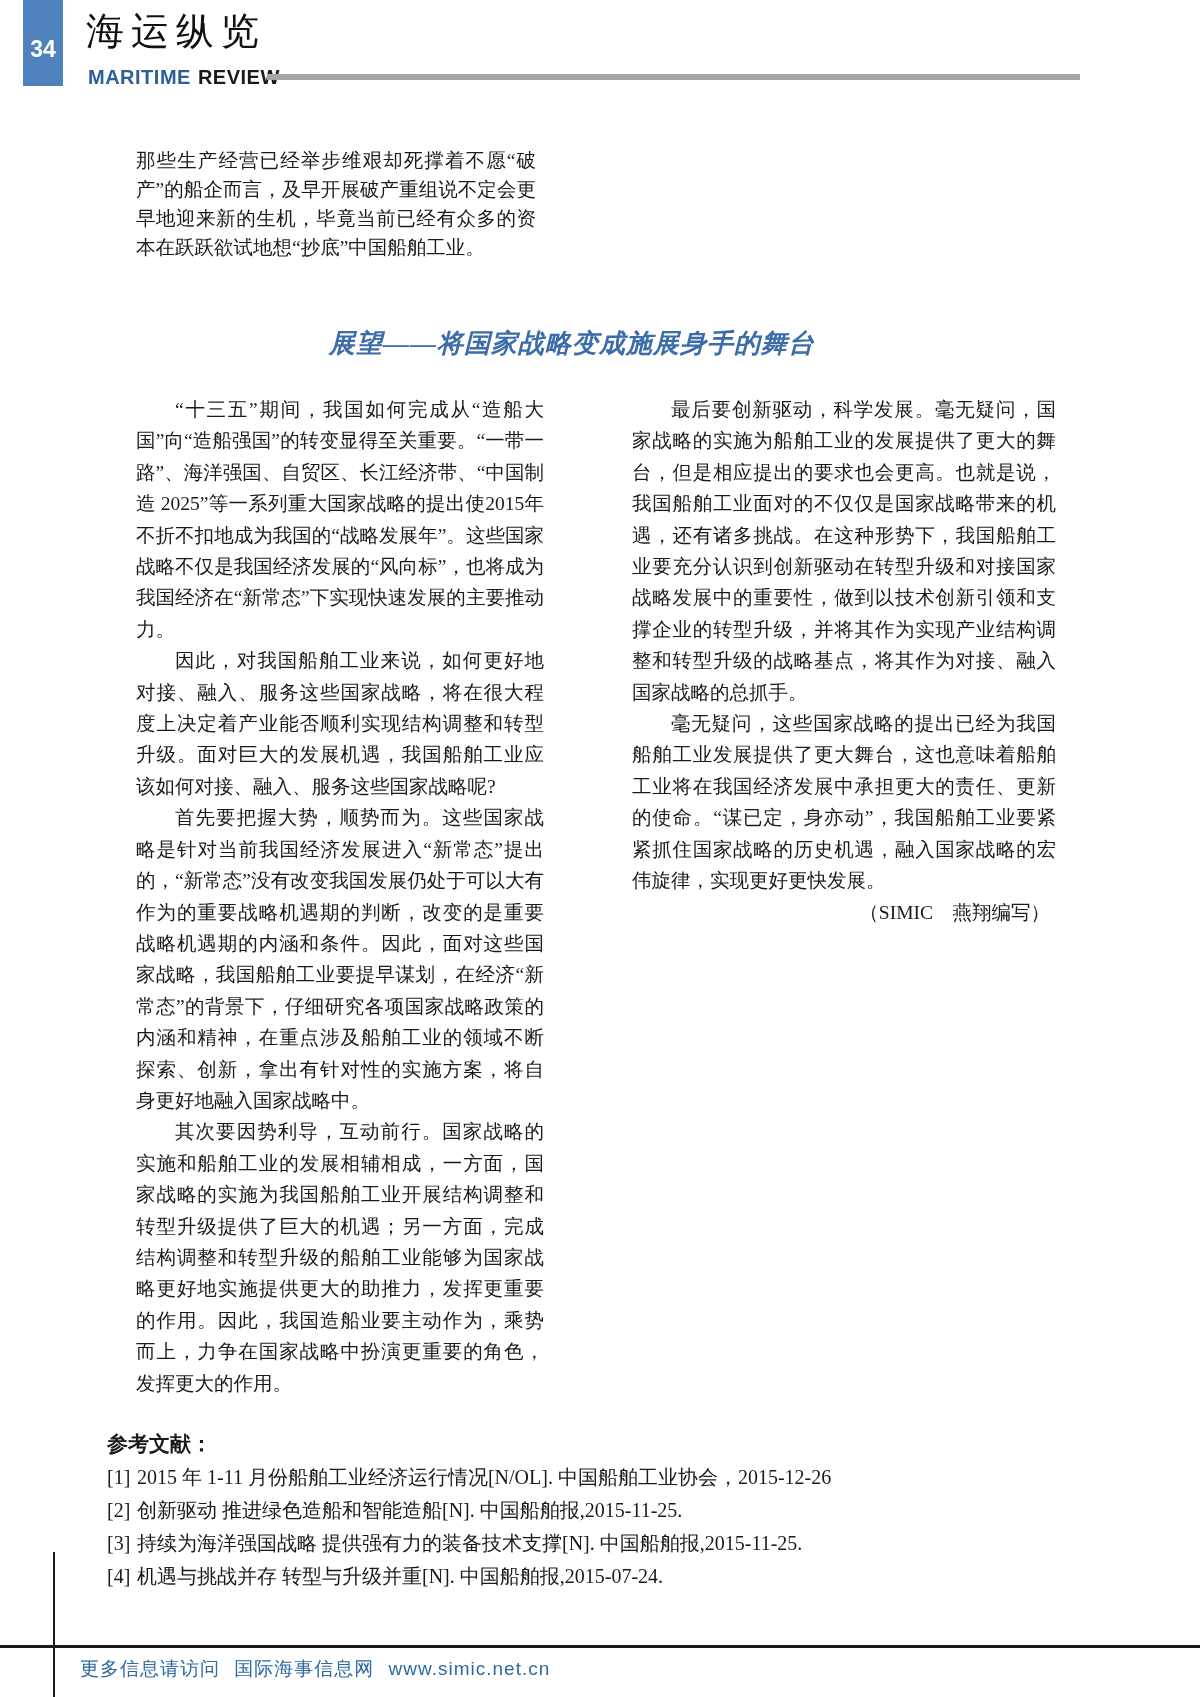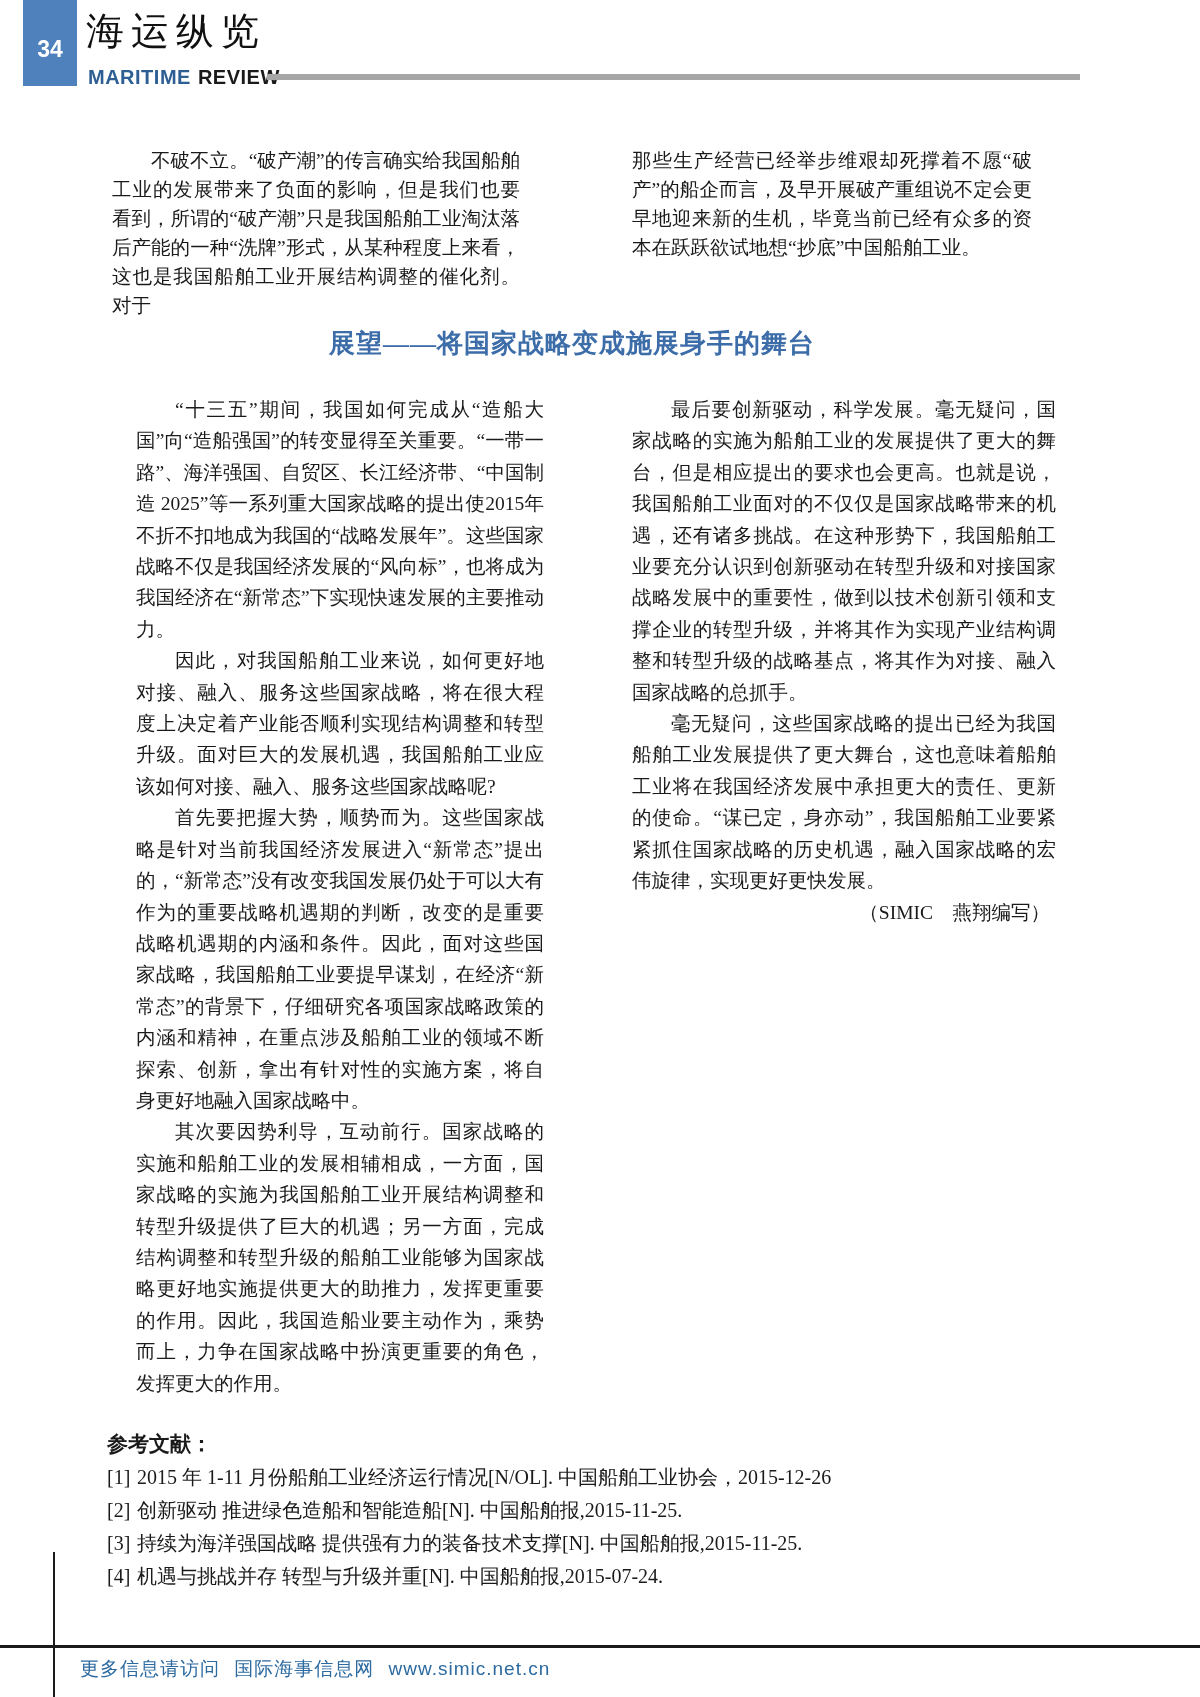"34" .page-num-box { width: 54px -> 40px }
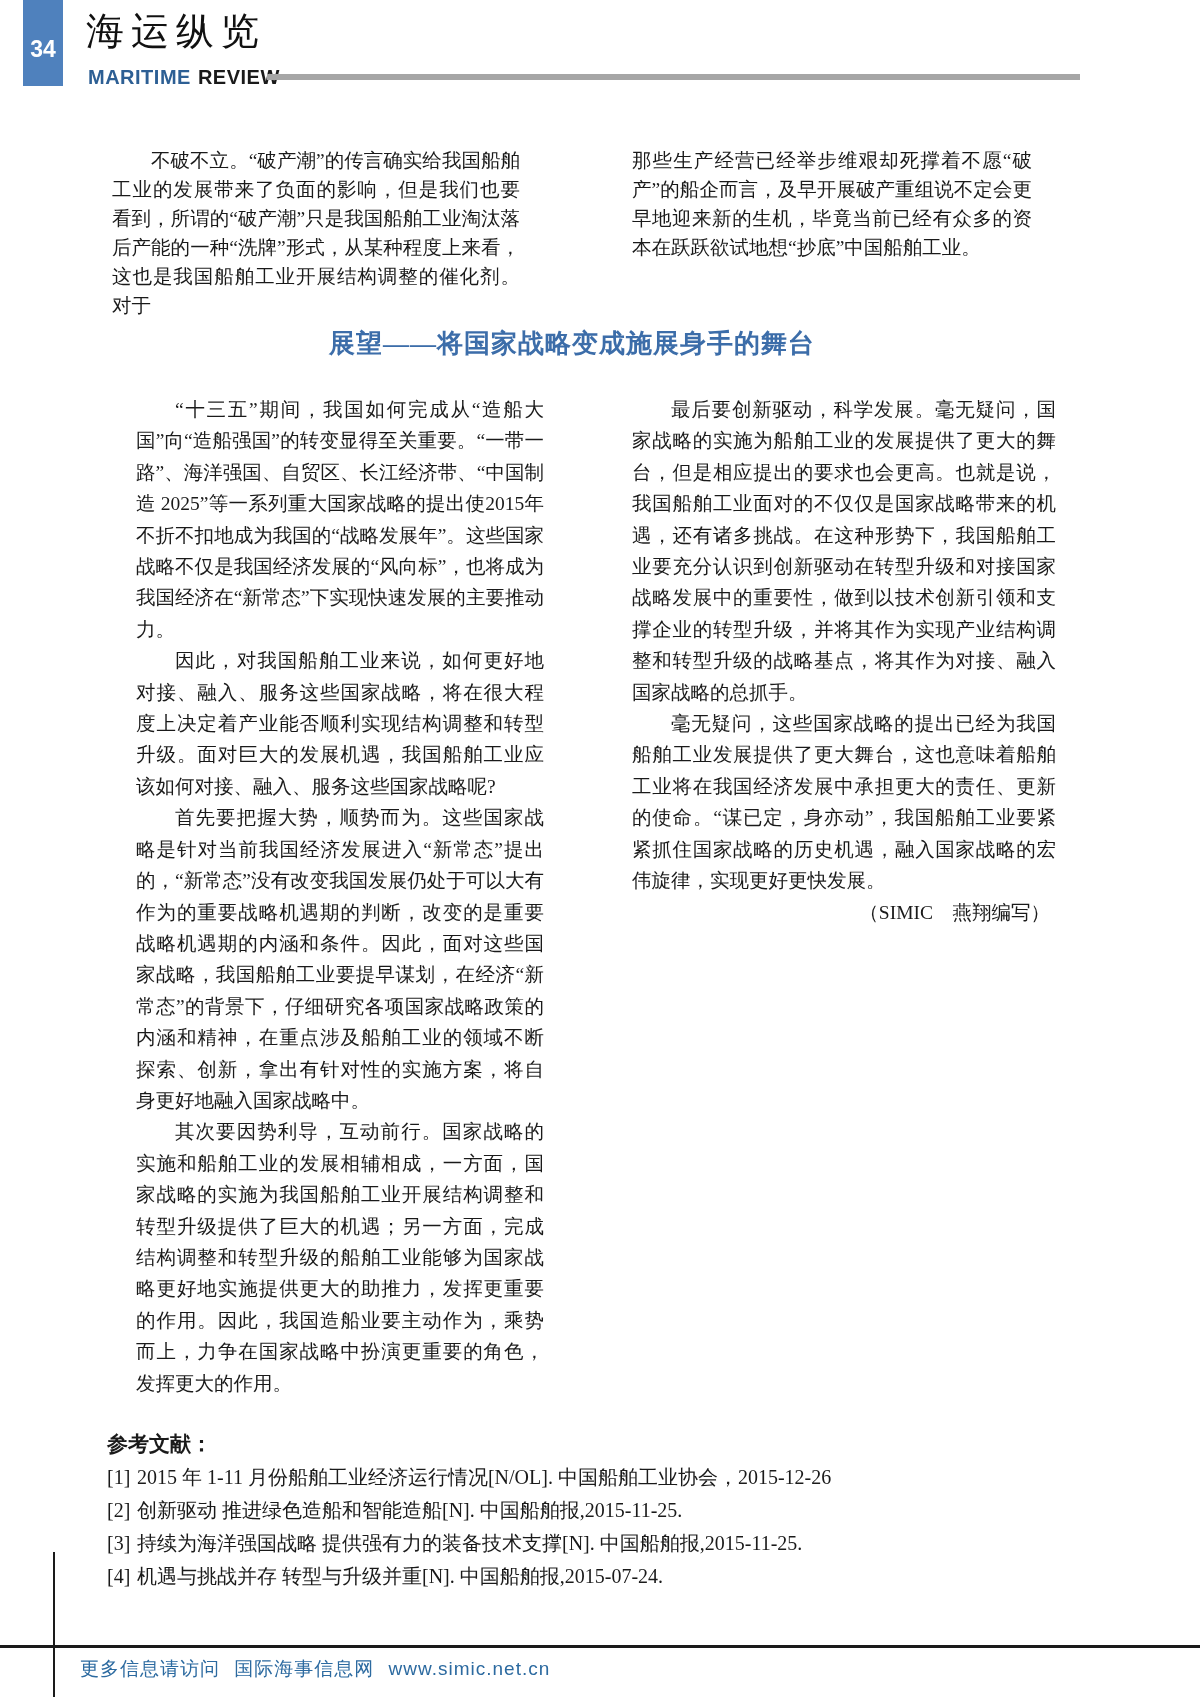"不破不立。“破产潮”的传言确实给我国船舶工业的发展带来了负面的影响，但是我们也要" div.col-left { html: <div> <p>不破不立。“破产潮”的传言确实给我国船舶工业的发展带来了负面的影响，但是我们也要看到，所谓的“破产潮”只是我国船舶工业淘汰落后产能的一种“洗牌”形式，从某种程度上来看，这也是我国船舶工业开展结构调整的催化剂。对于</p> </div> -> none }
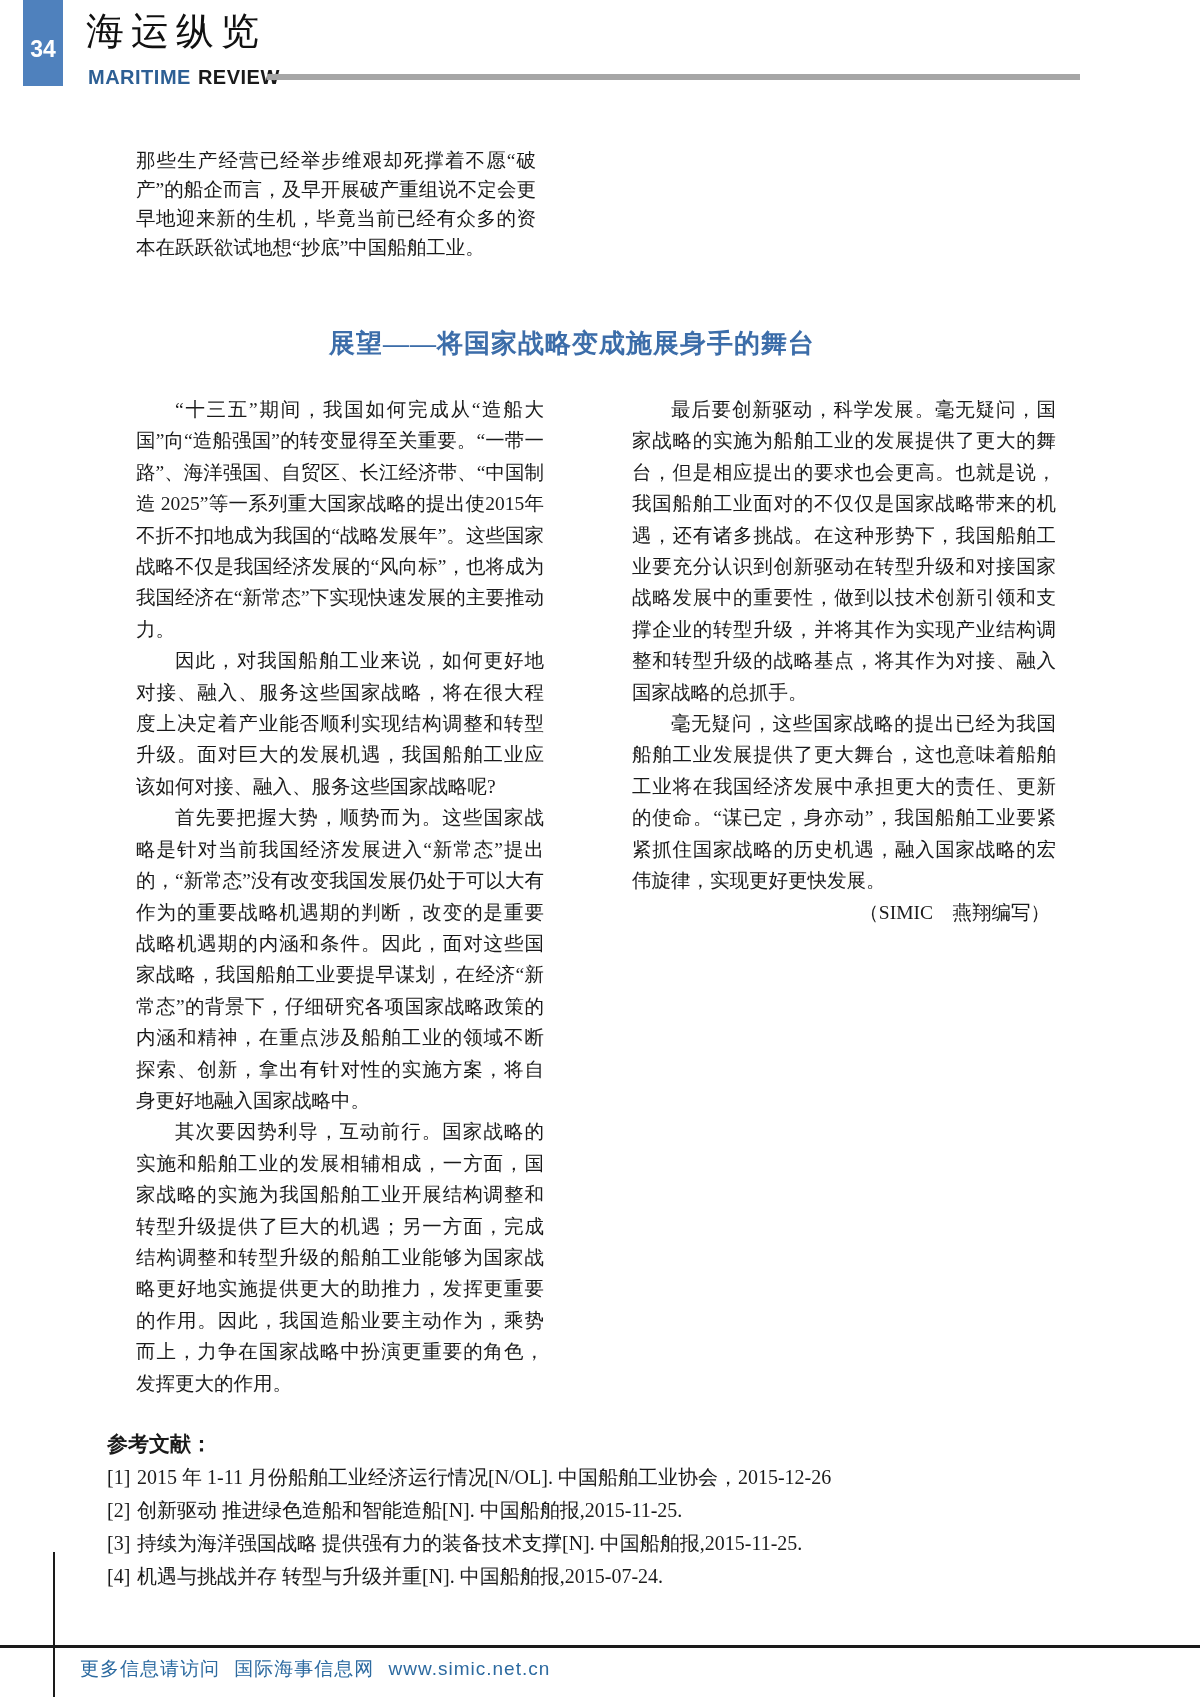"展望——将国家战略变成施展身手的舞台" .section-heading { font-style: none -> italic }
